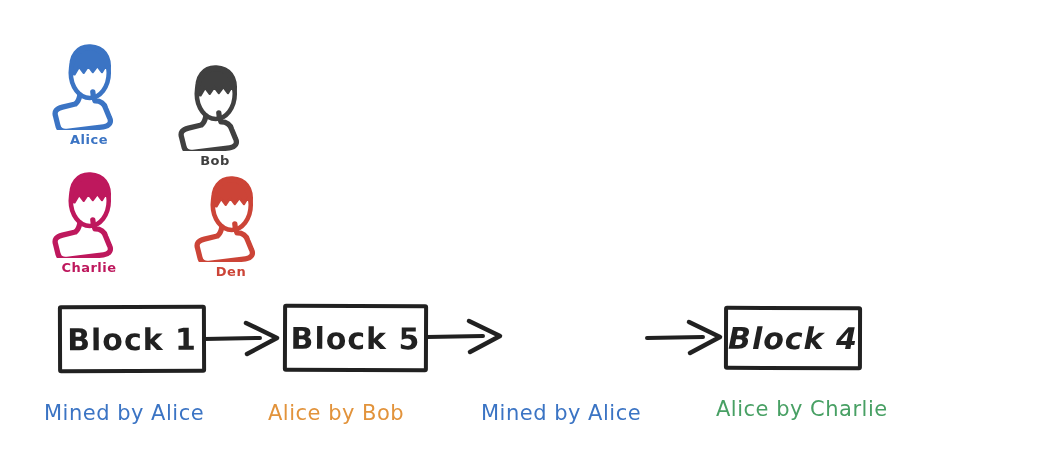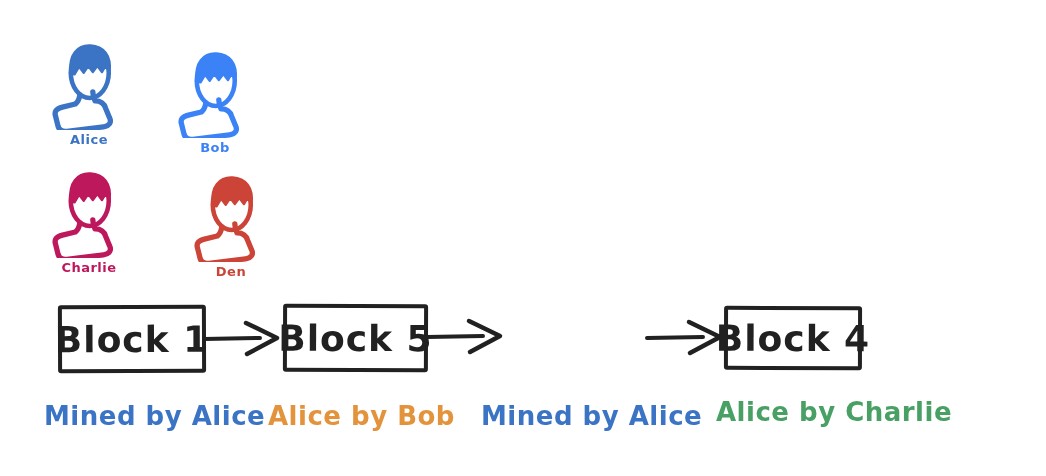"Bob" div.person { color: #3b82f6 -> #404040; top: 48px -> 61px }
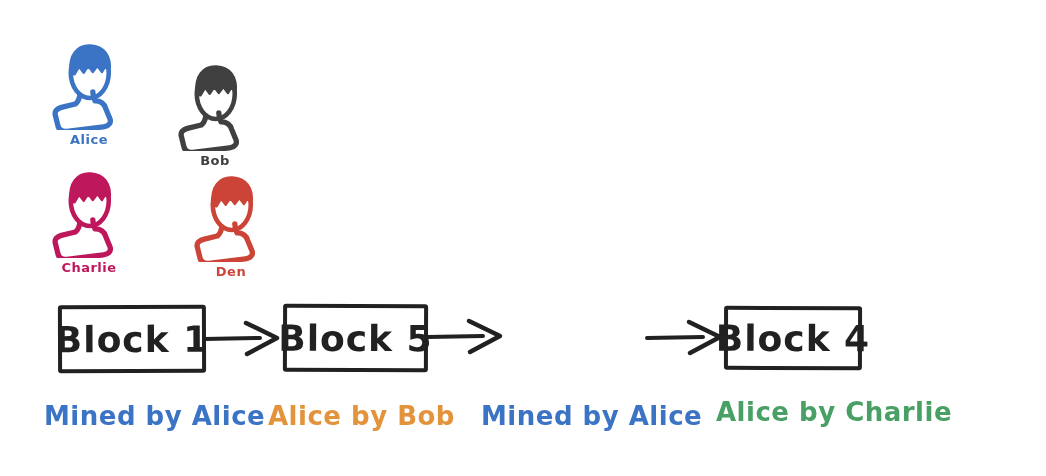"Block 1" .block-label { font-size: 36px -> 30px }
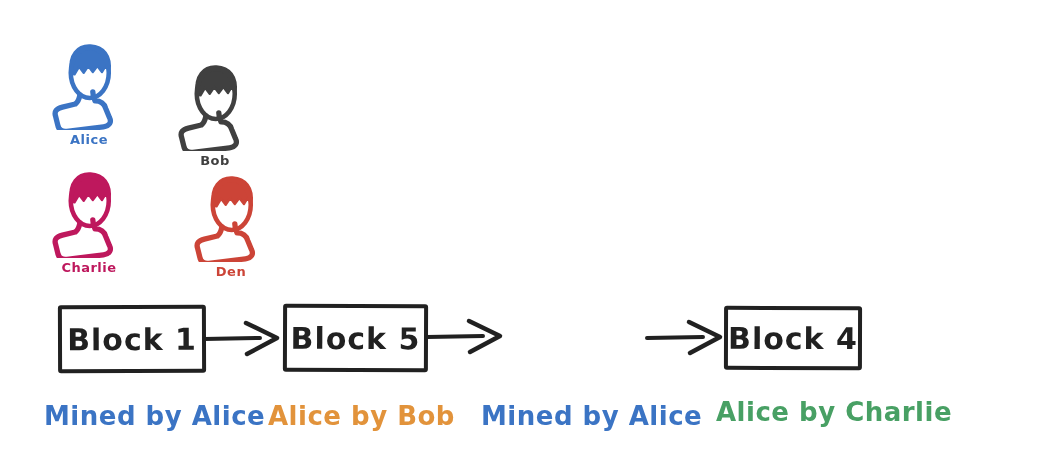"Block 4" div.block { font-style: none -> italic }
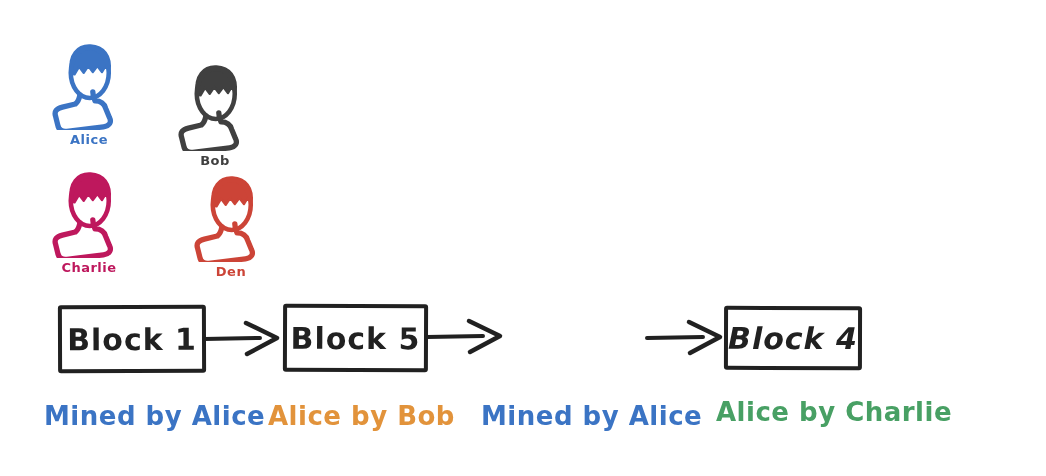"Mined by Alice" .mined { font-size: 26px -> 21px; font-weight: 700 -> 400 }
